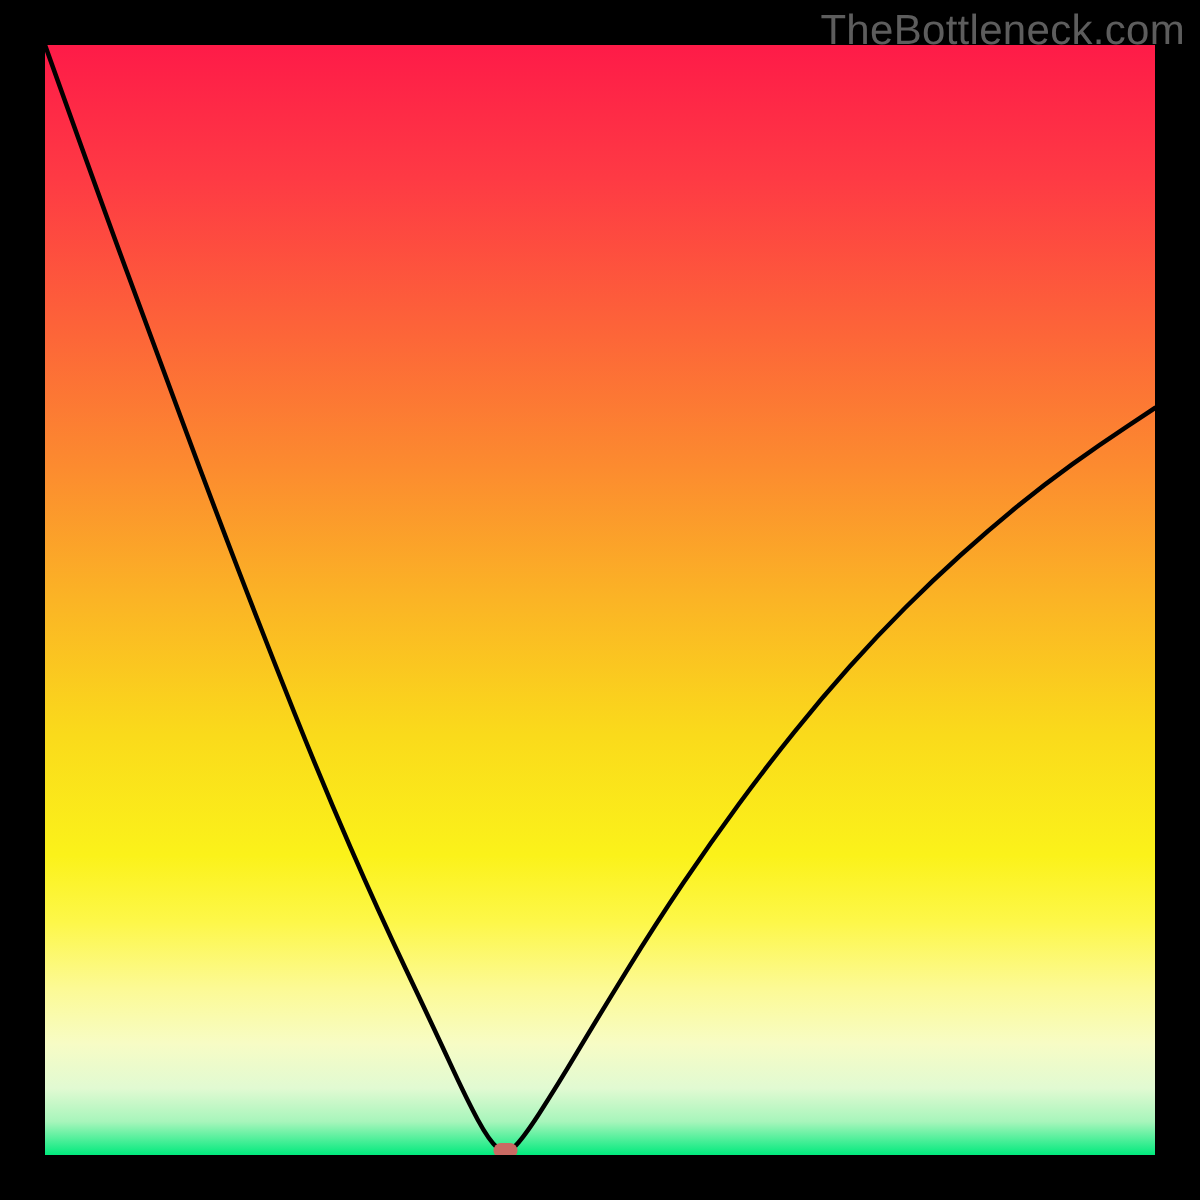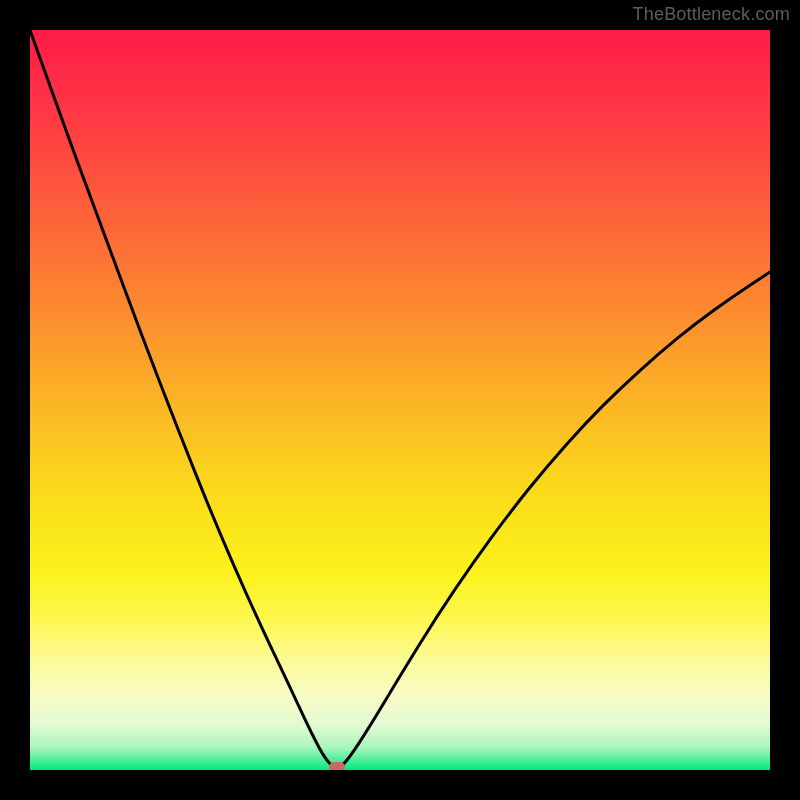"TheBottleneck.com" .watermark { font-size: 18px -> 28px }
